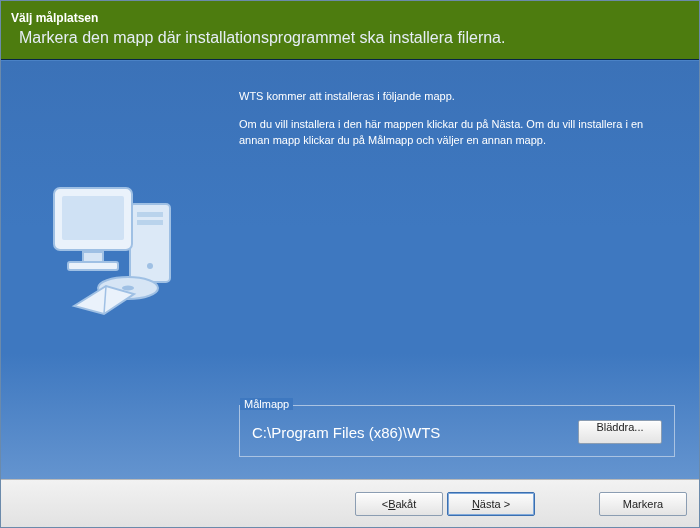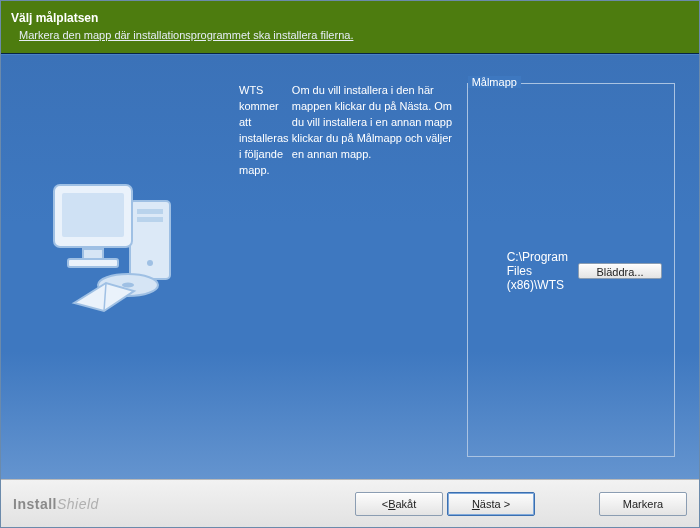"Markera den mapp där" .header-band .subheading { font-size: 11px -> 16px; text-decoration: underline -> none }
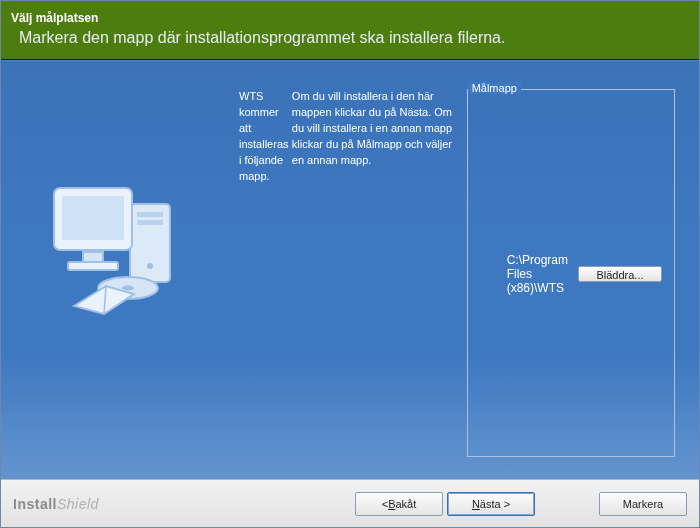"WTS kommer att installeras i" .right-col { flex-direction: row -> column }
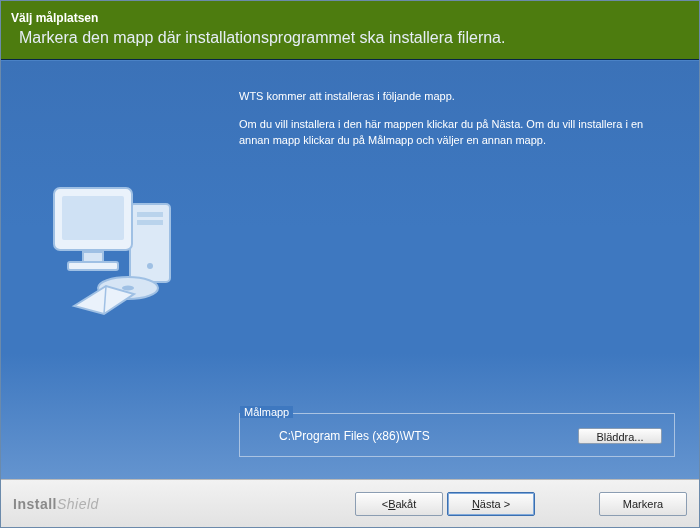"C:\Program Files (x86)\WTS" .target-path { font-size: 12px -> 15px; margin-left: 27px -> none }
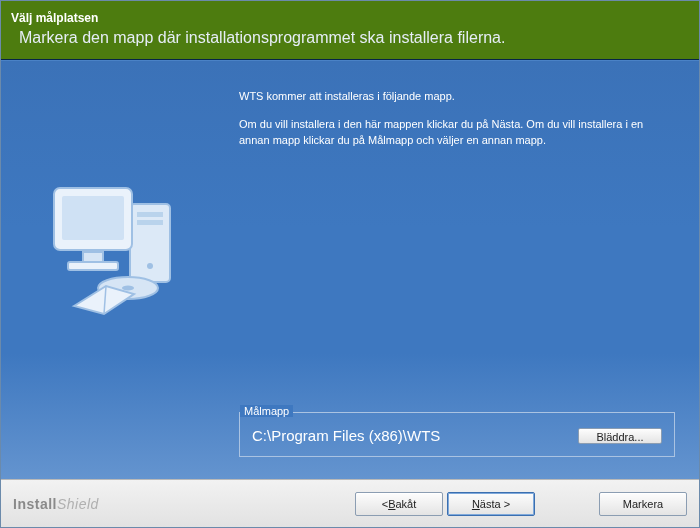"Bläddra..." .browse-btn { align-items: flex-end -> flex-start; height: 16px -> 24px }
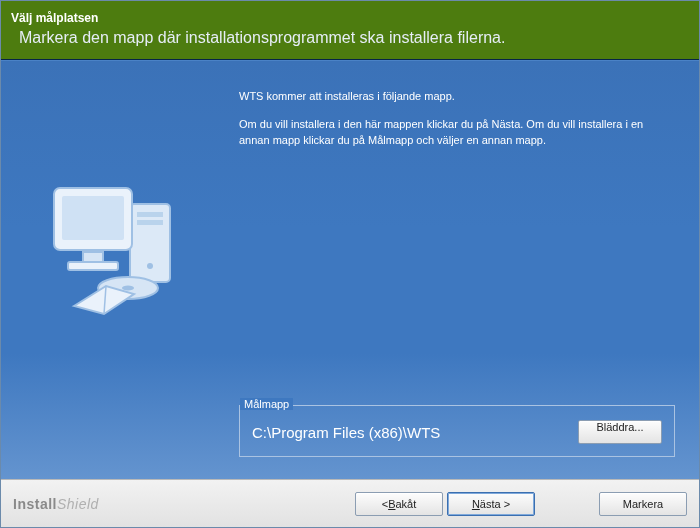"InstallShield" div.brand { html: <div> <span>Install</span><span>Shield</span> </div> -> none }
